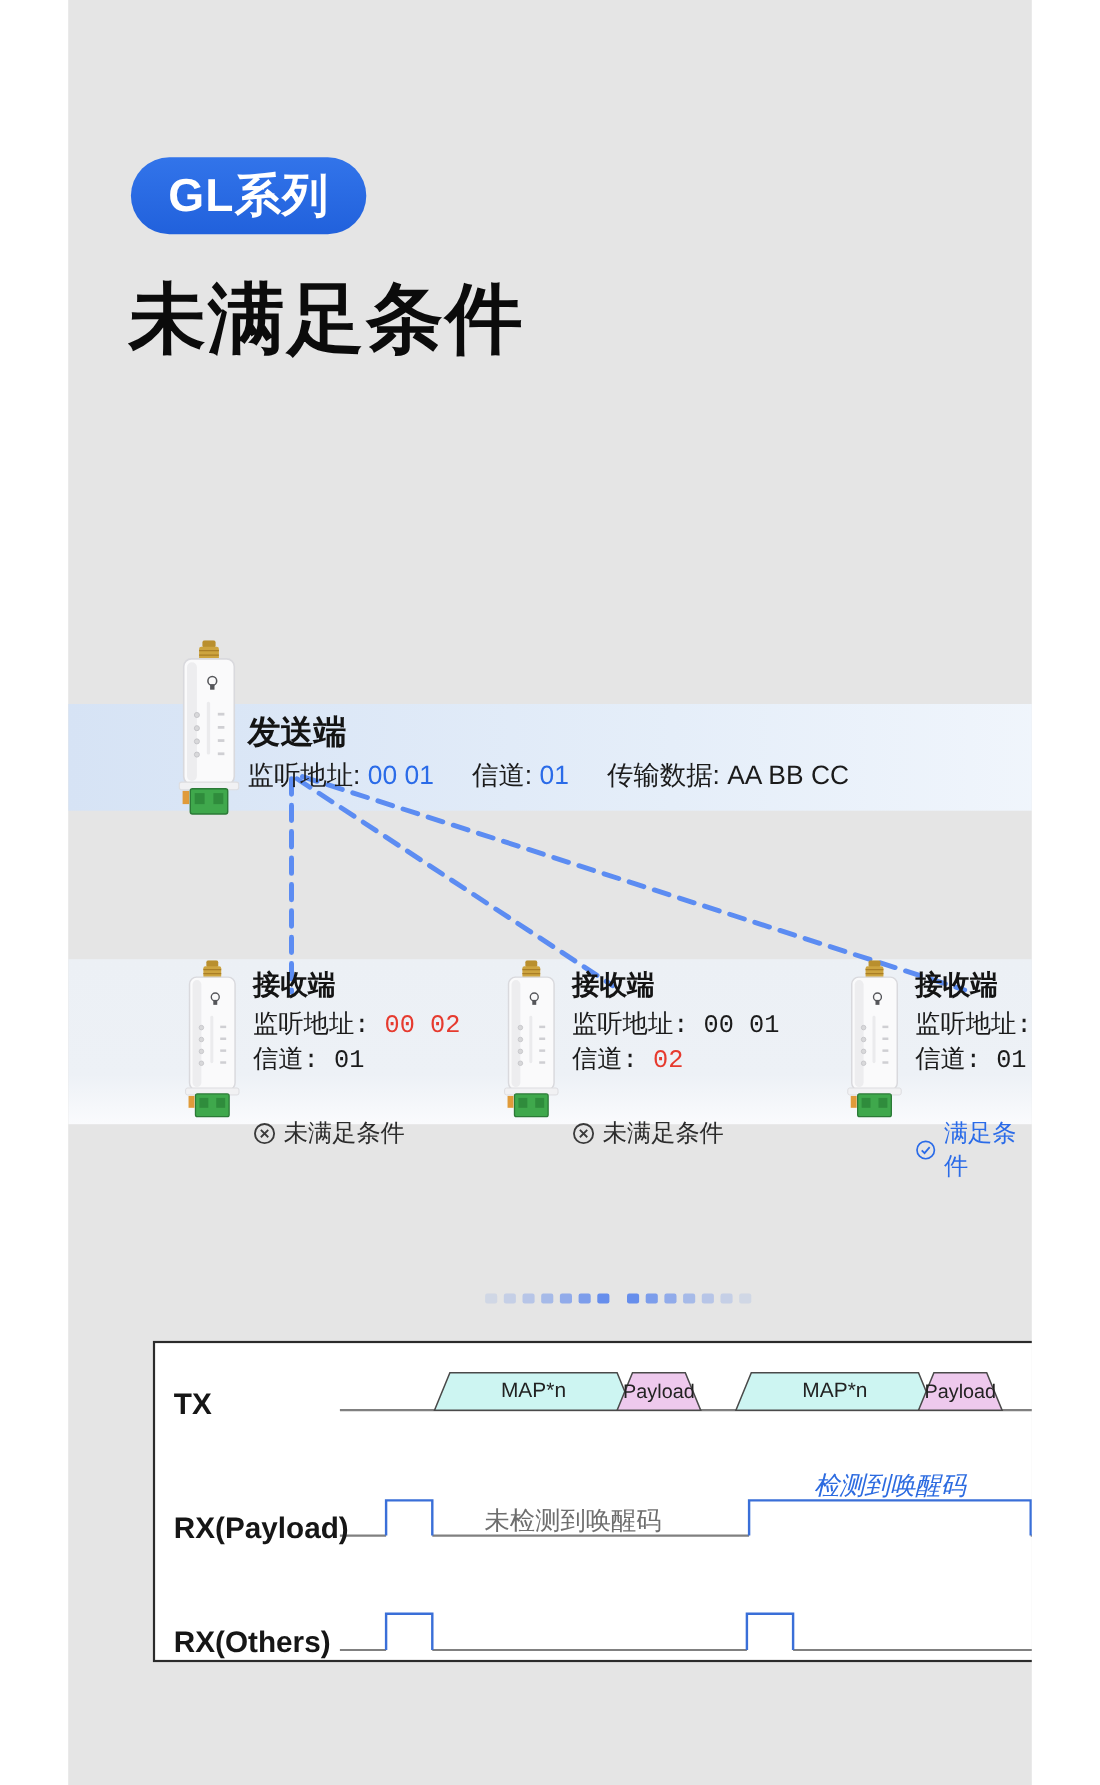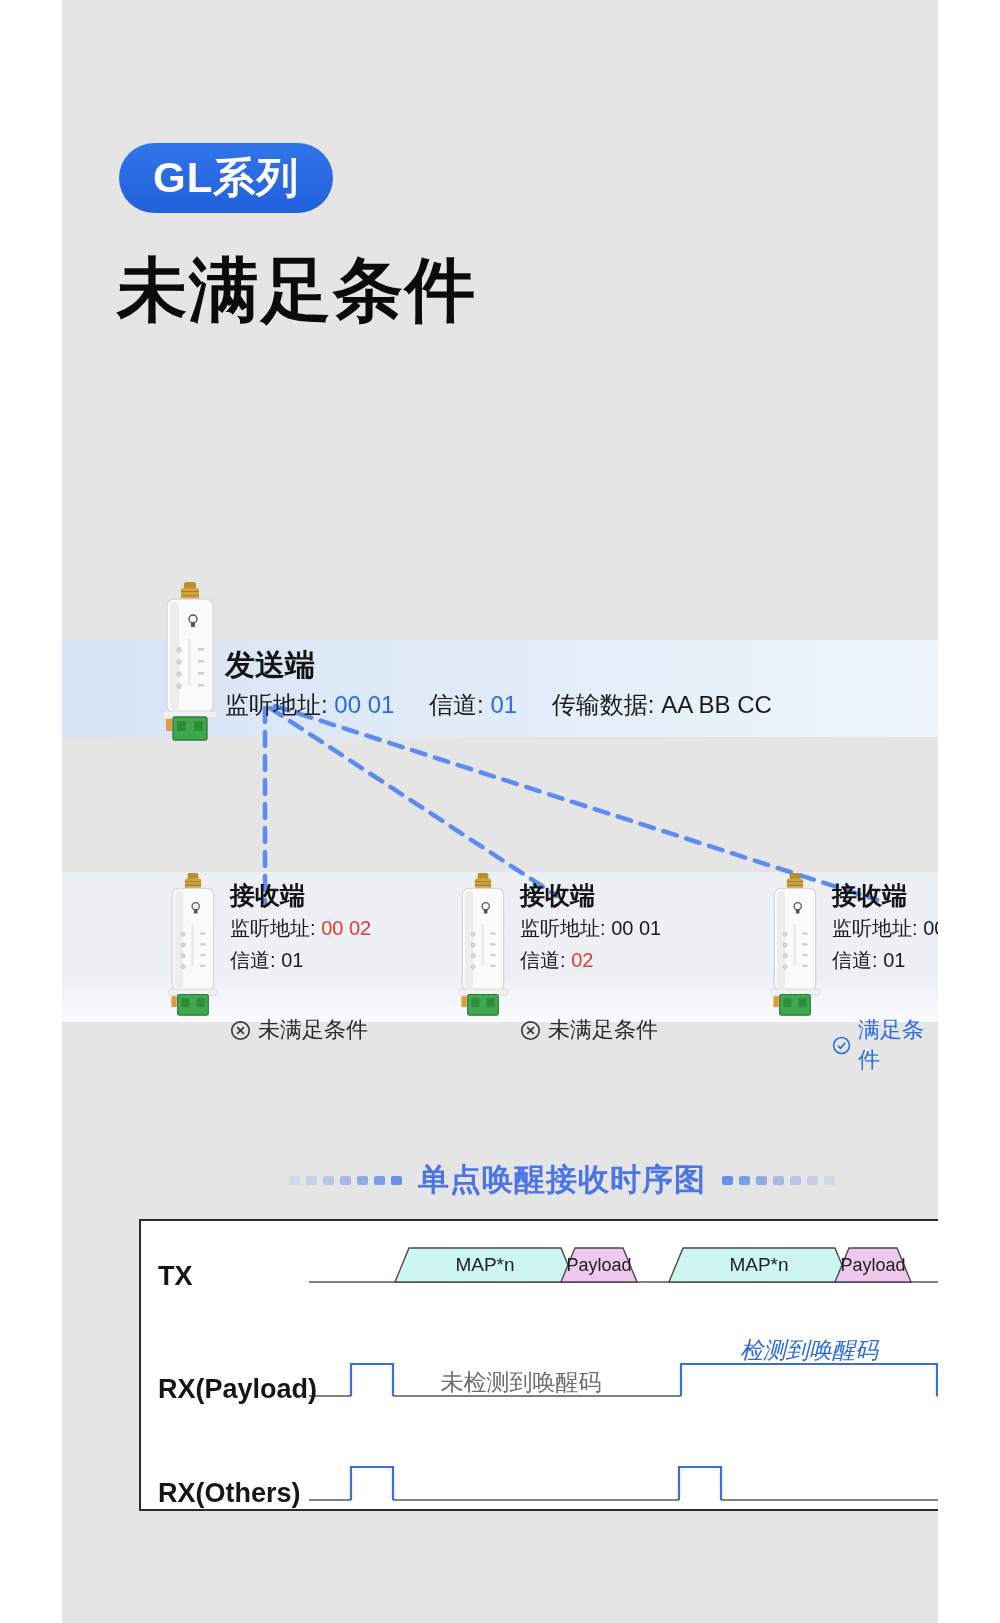"监听地址: 00 02" .rx-line { font-family: none -> Liberation Mono, monospace; font-size: 20px -> 23px }
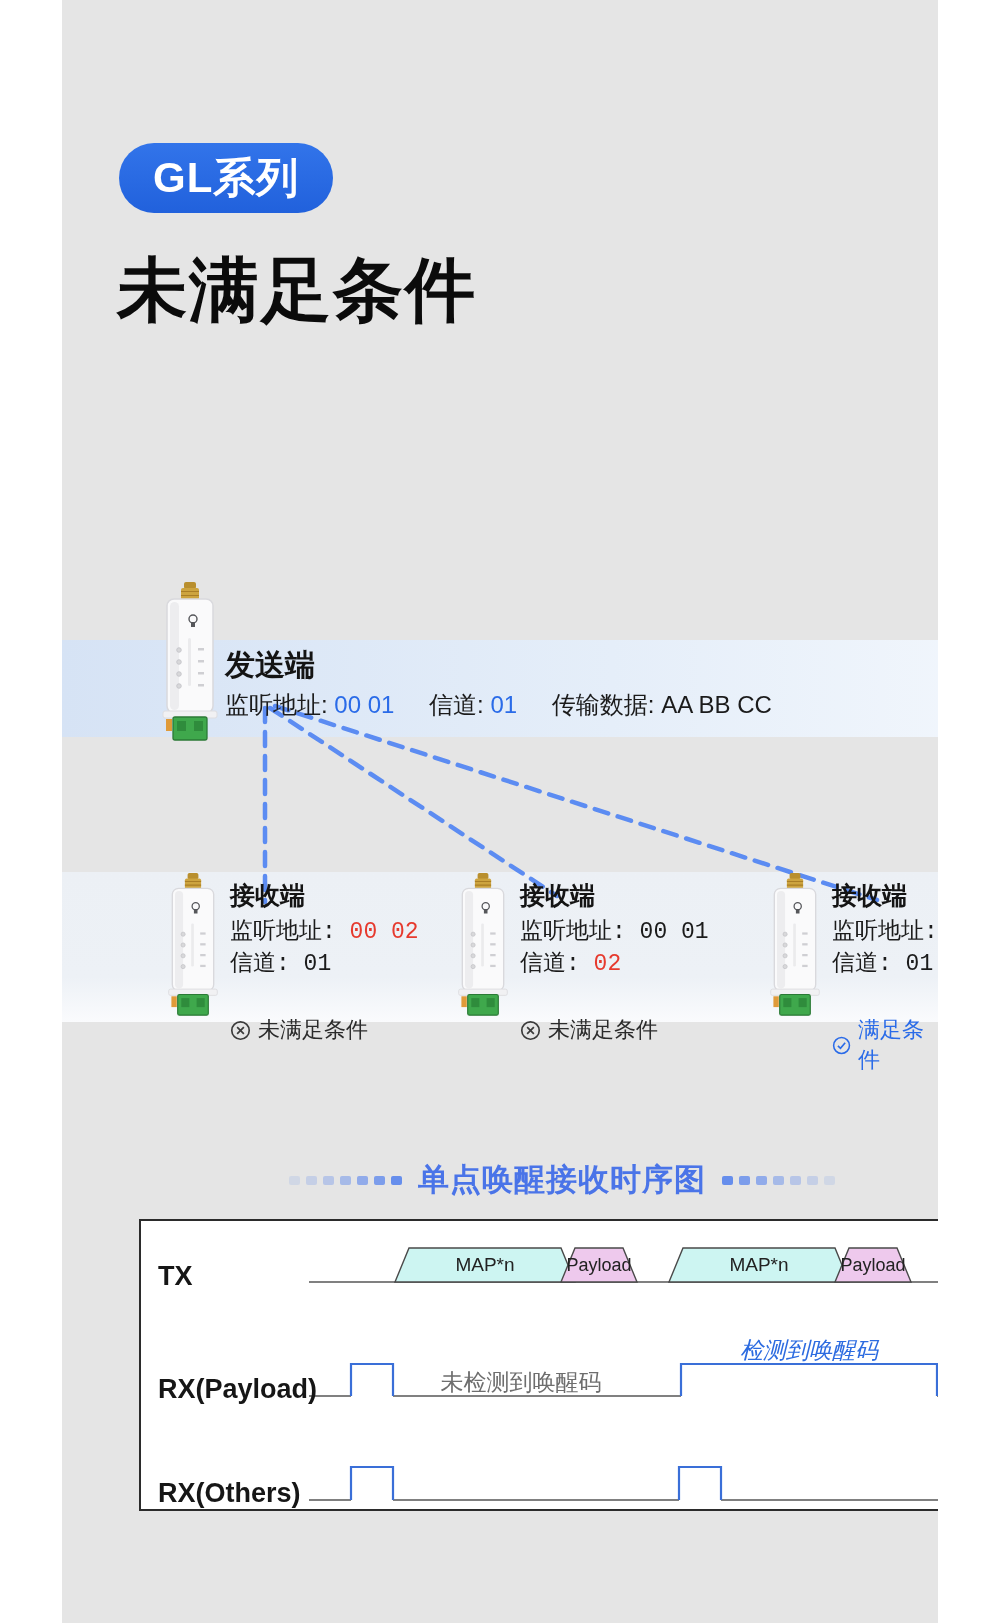"单点唤醒接收时序图" span.timing-title { html: <span>单点唤醒接收时序图</span> -> none }
